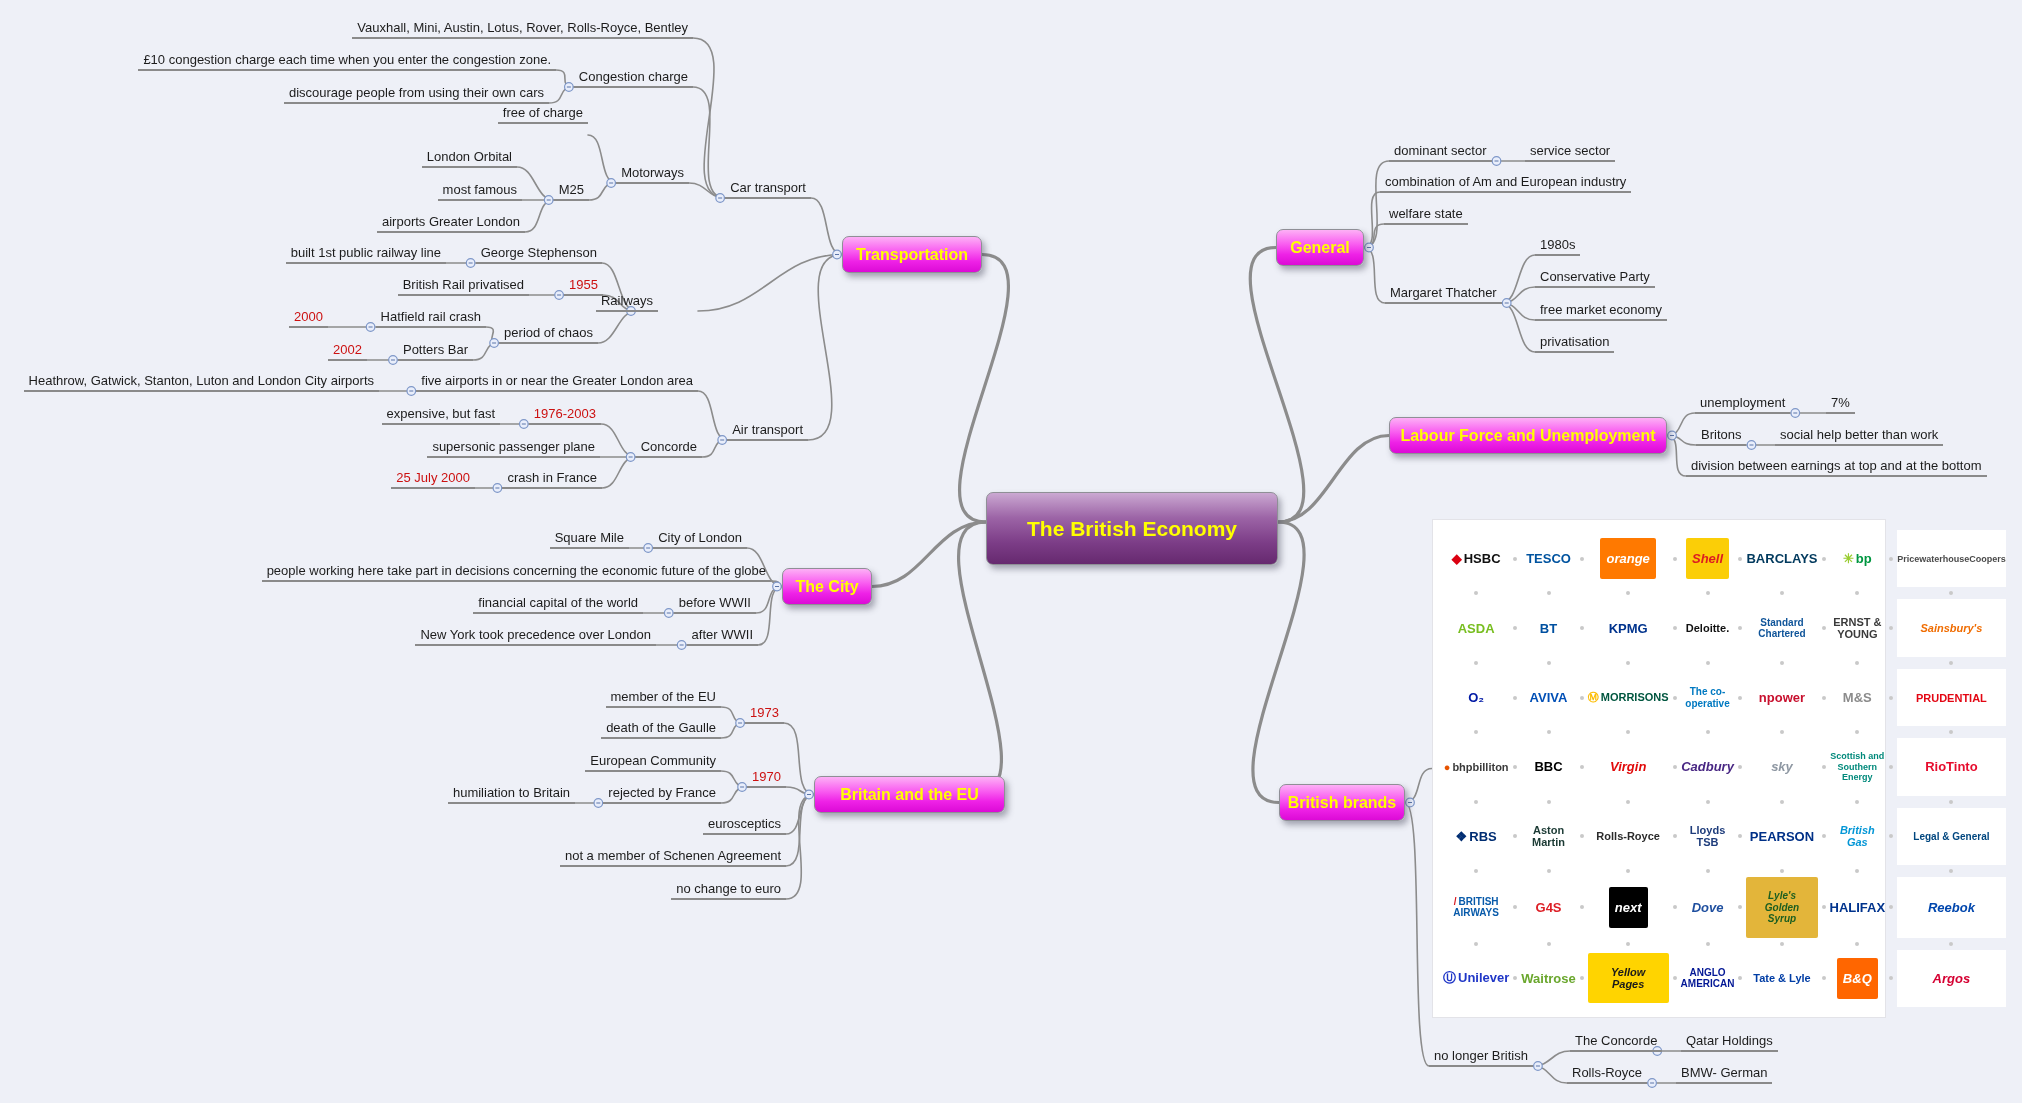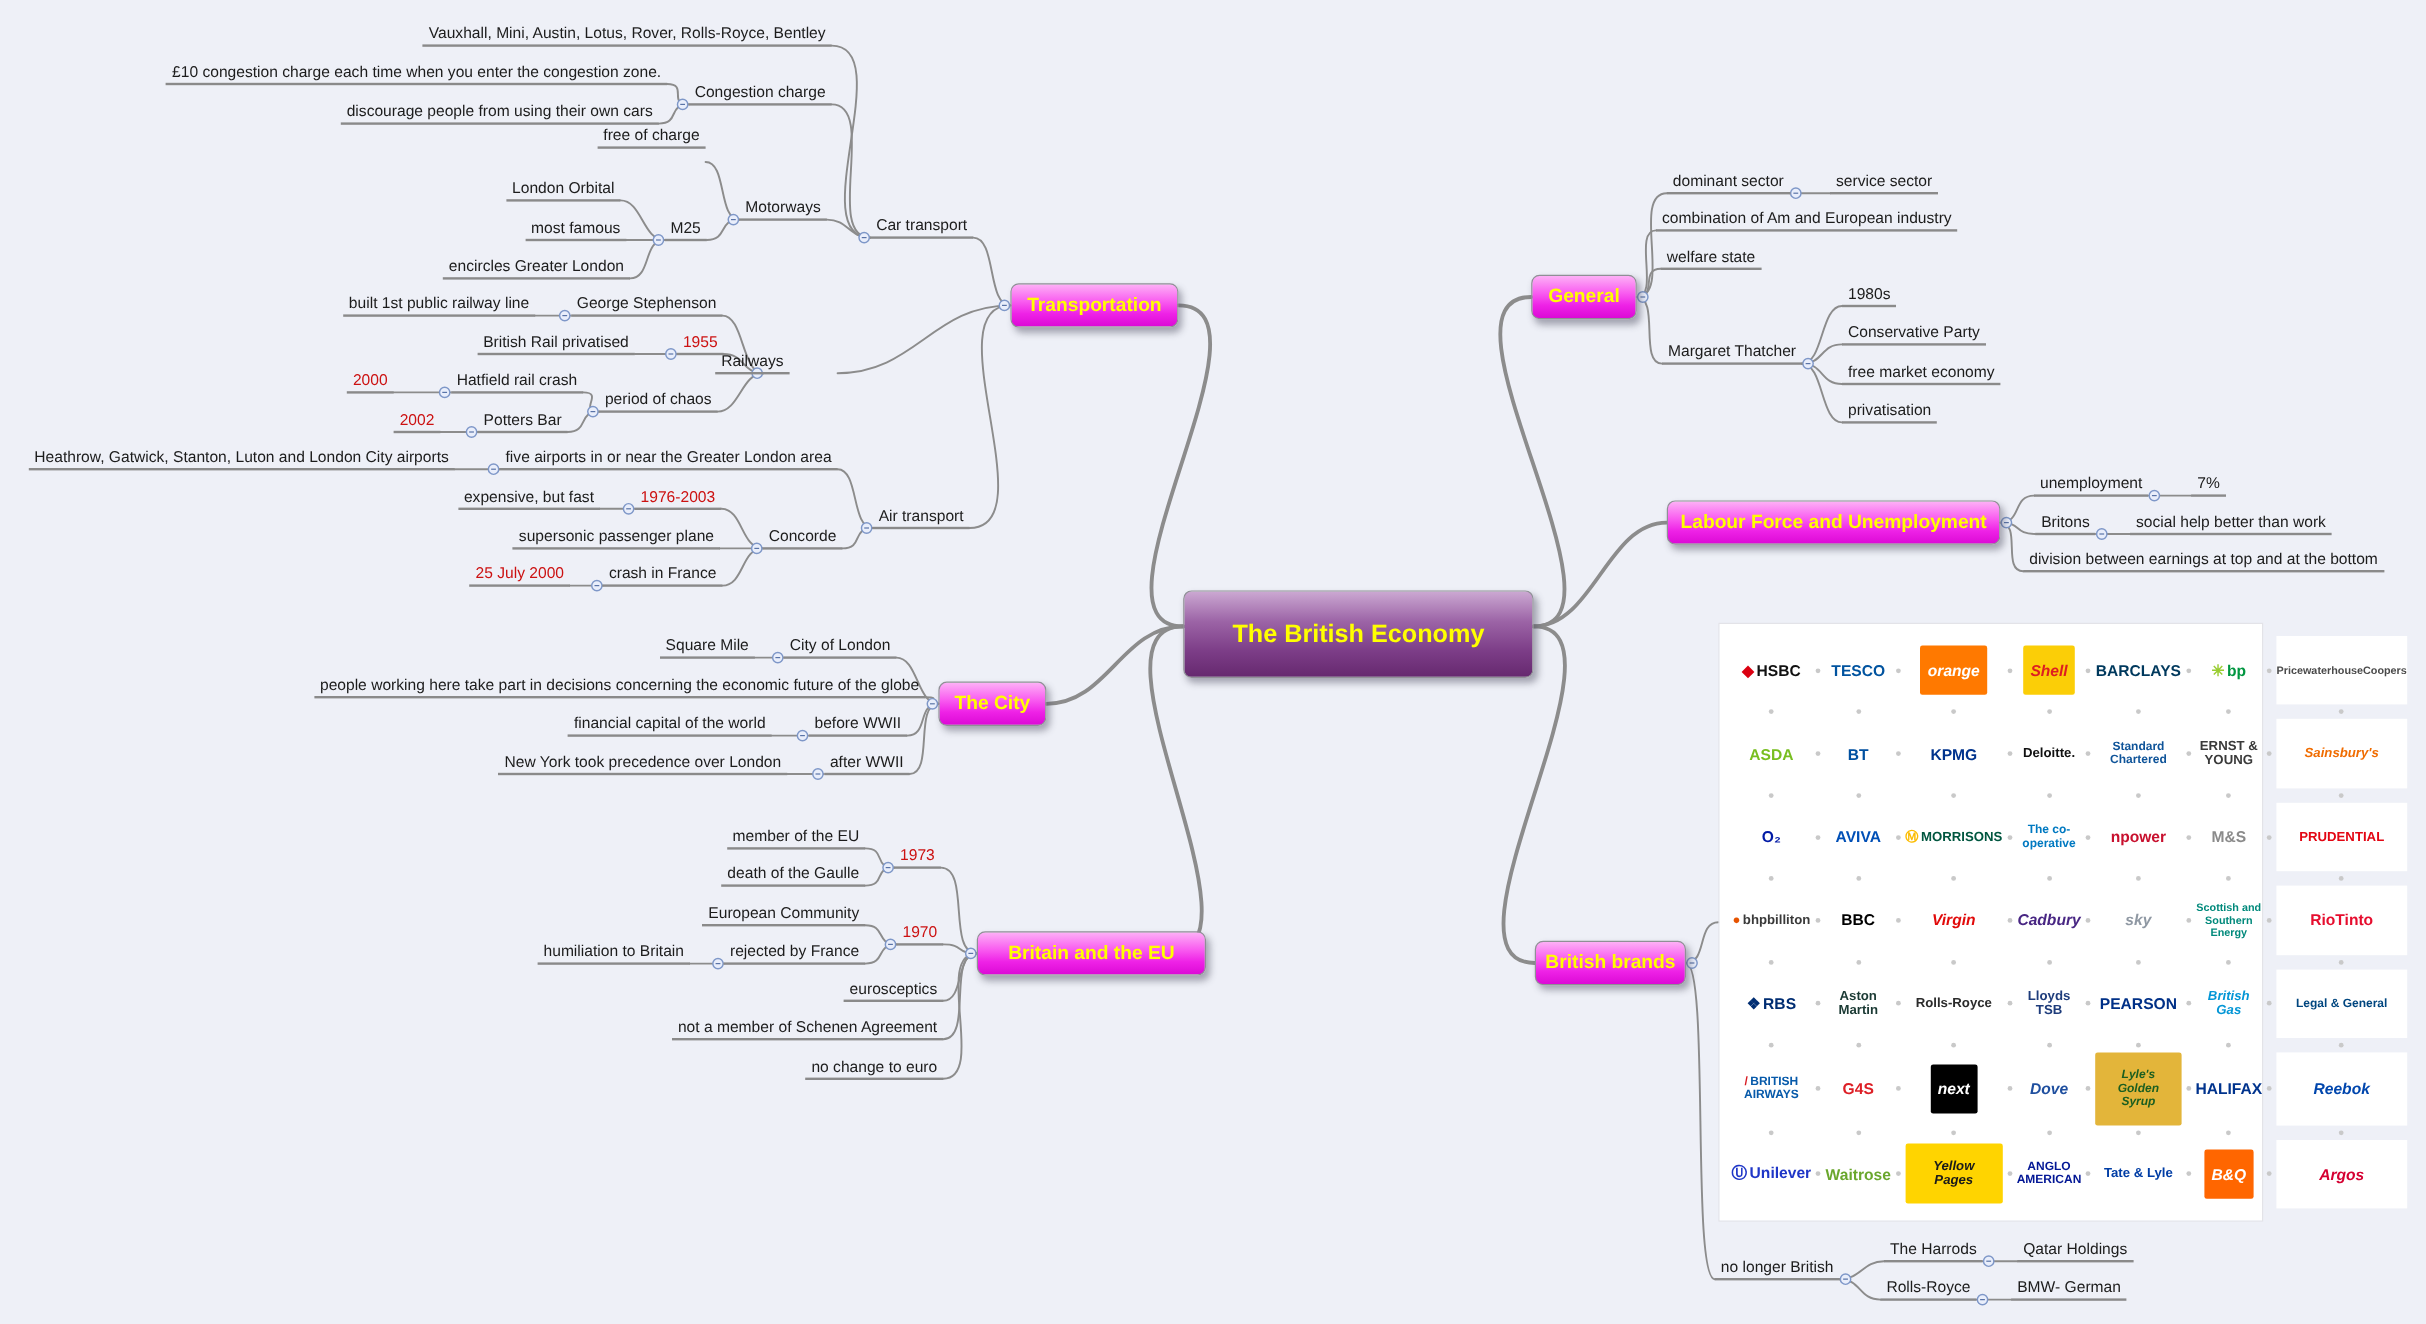"encircles Greater London" div.leaf { text: encircles -> airports }
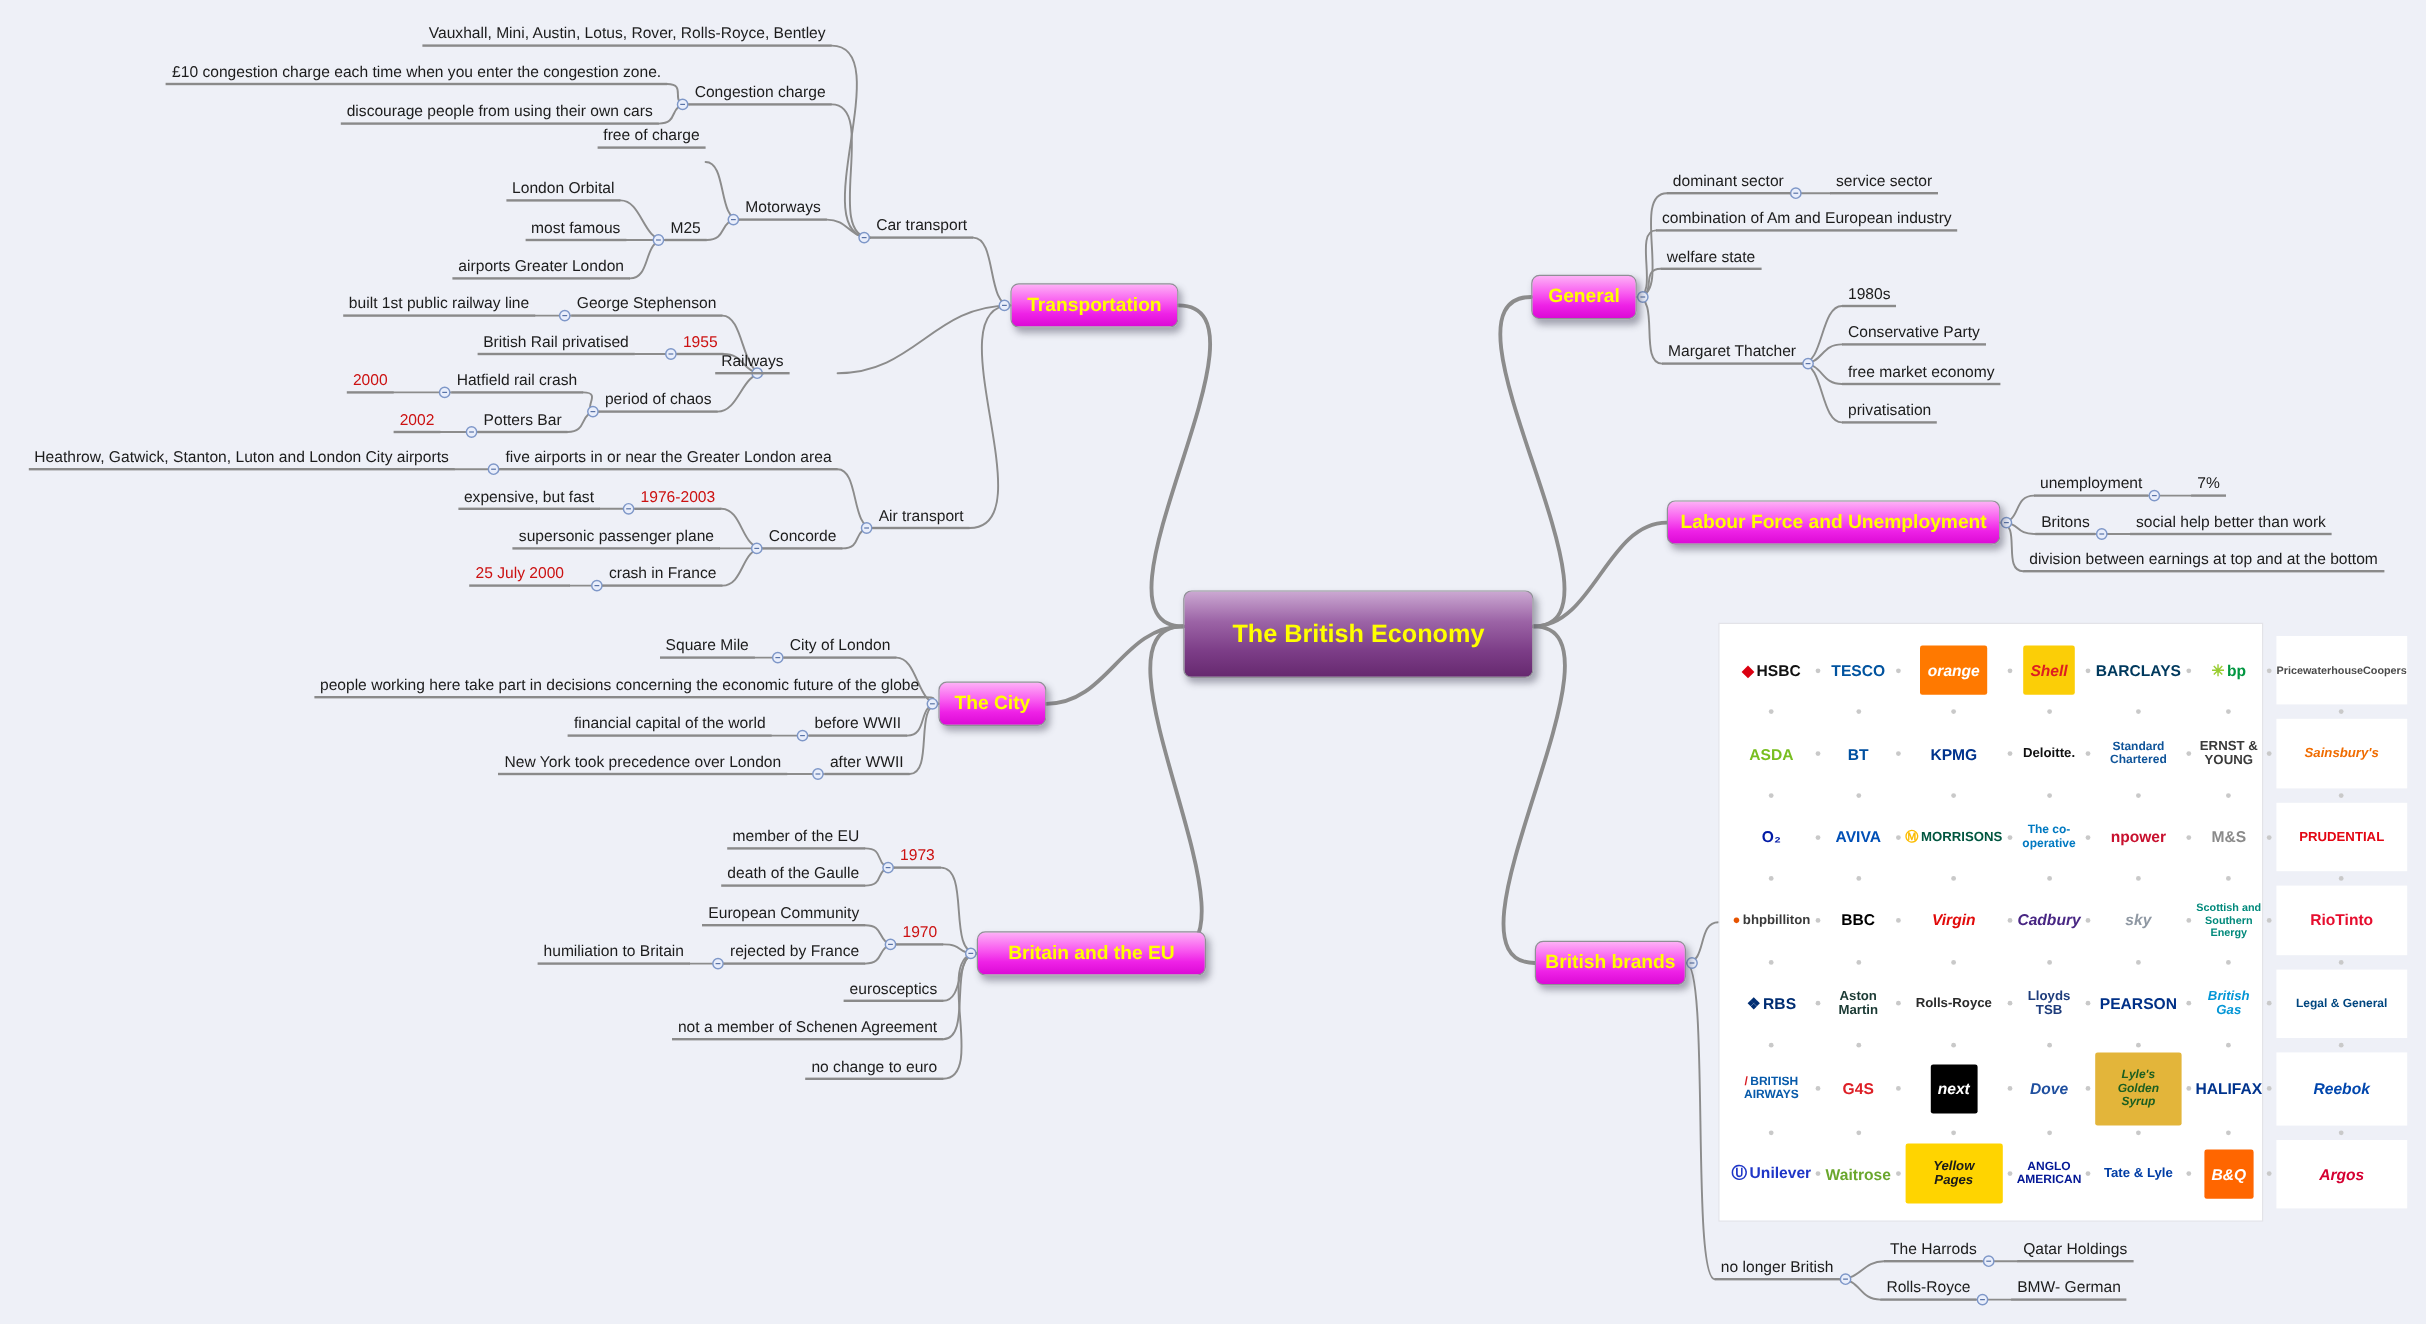"The Harrods" div.leaf { text: Harrods -> Concorde }
